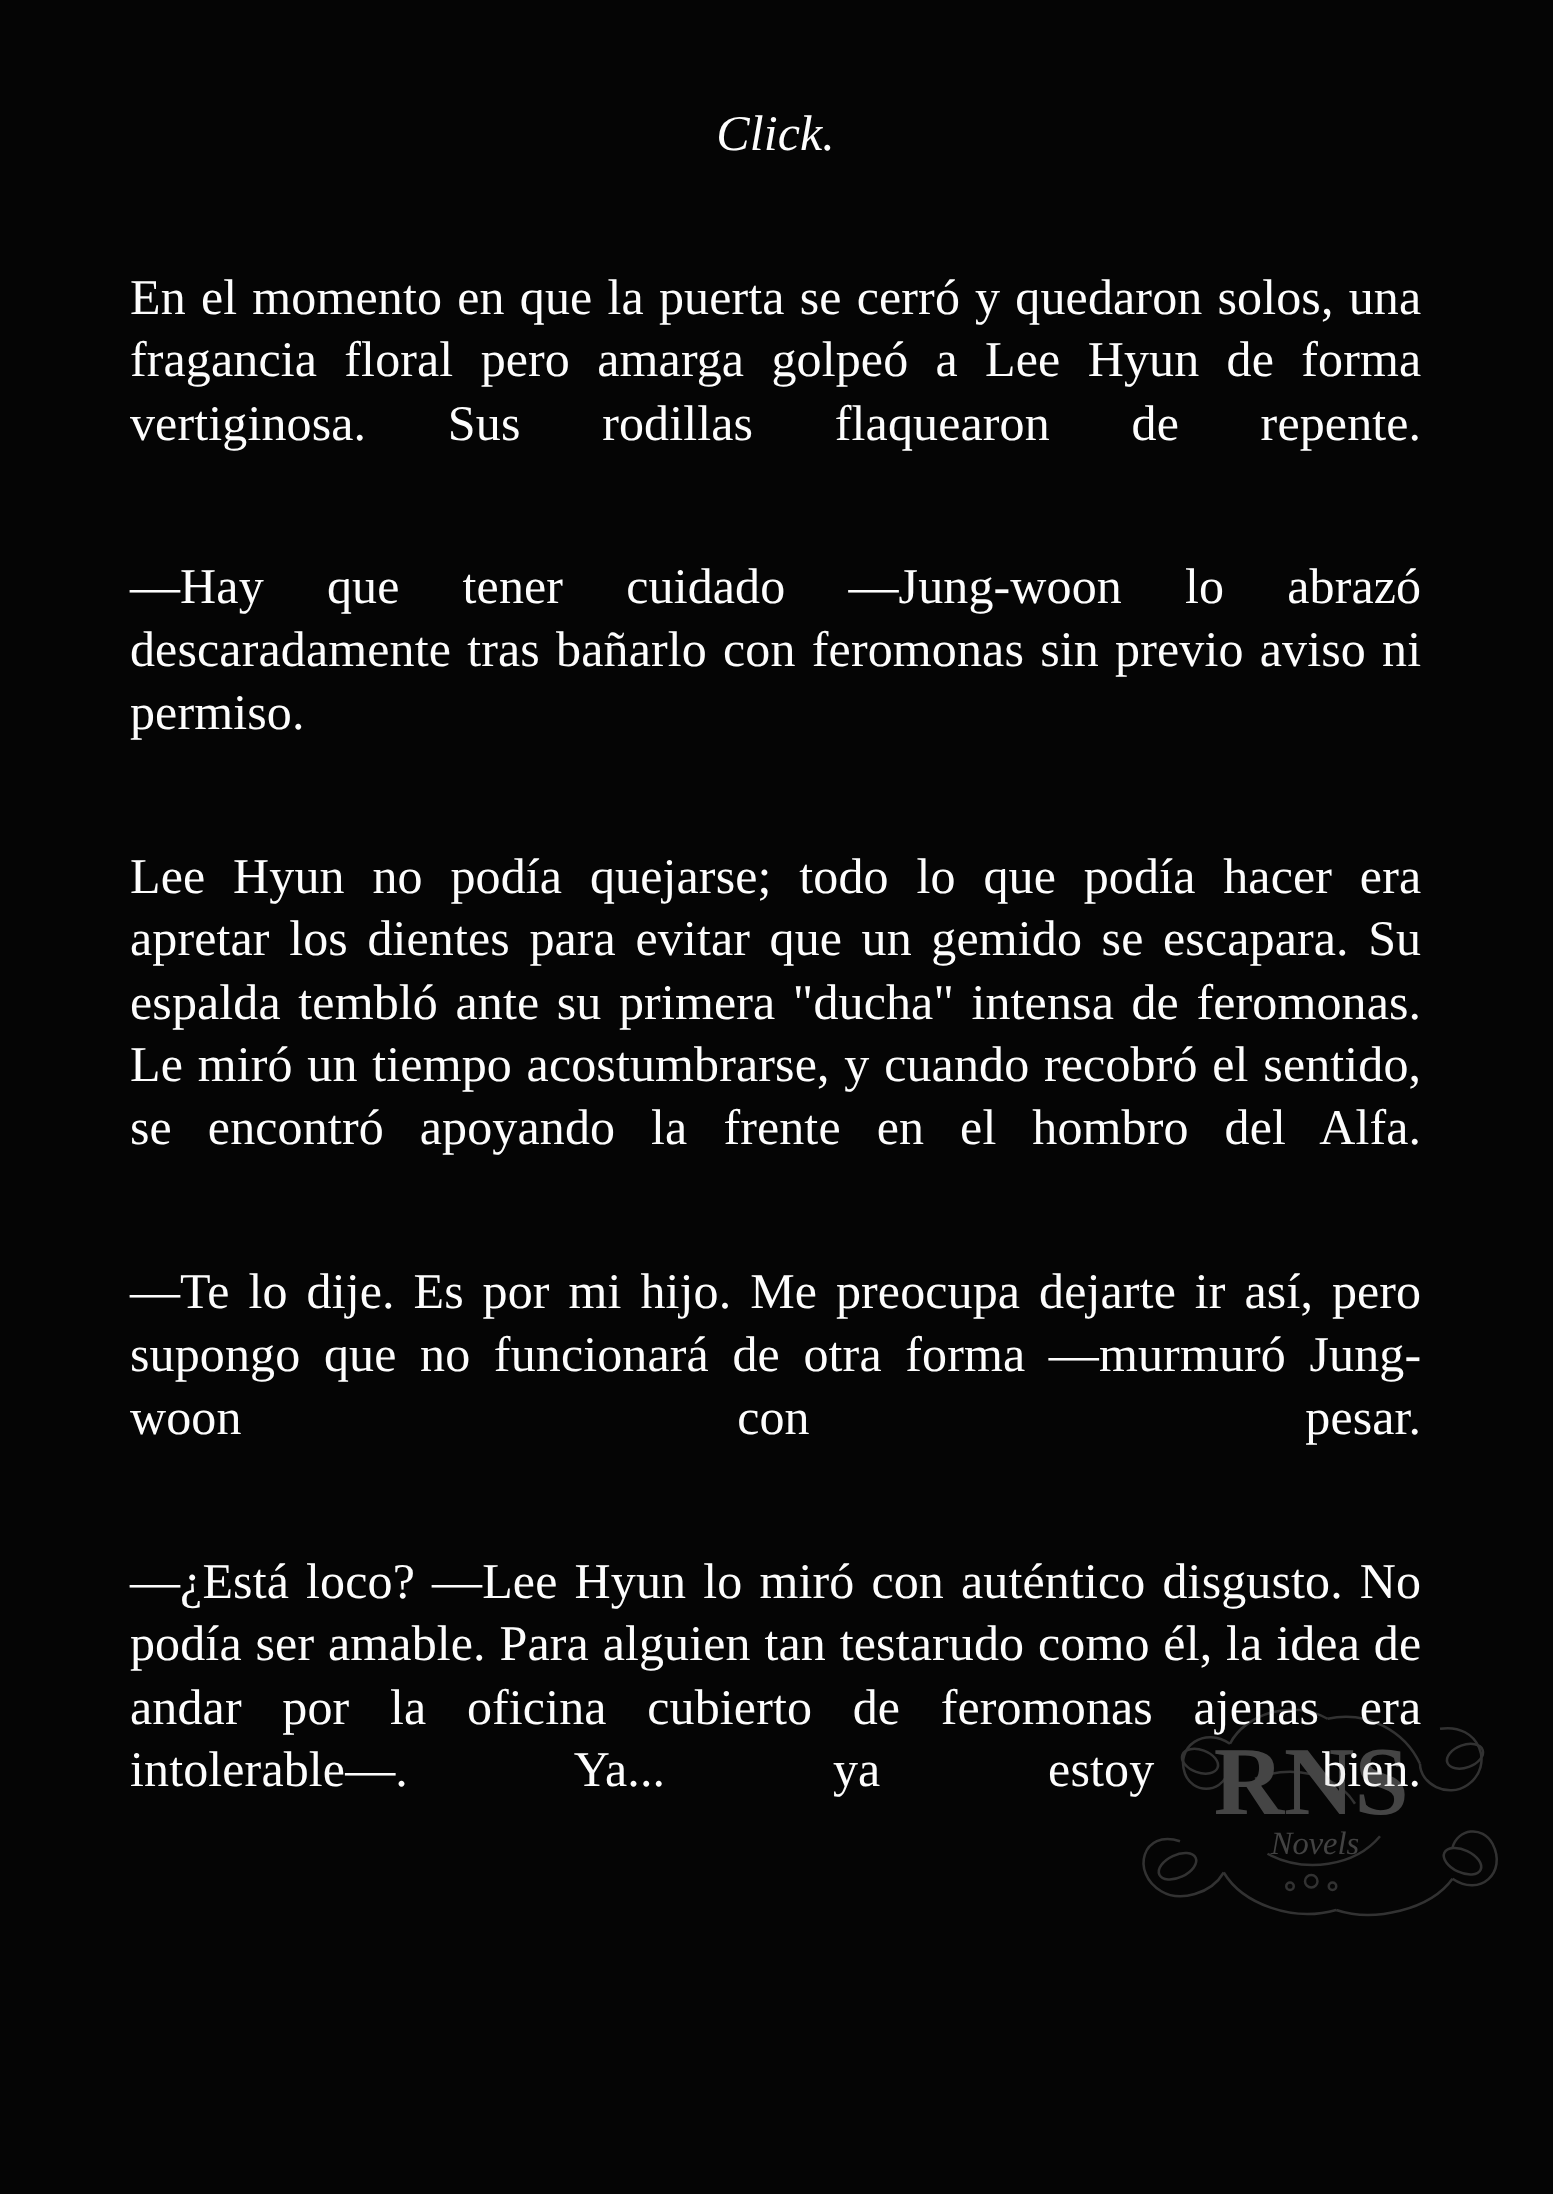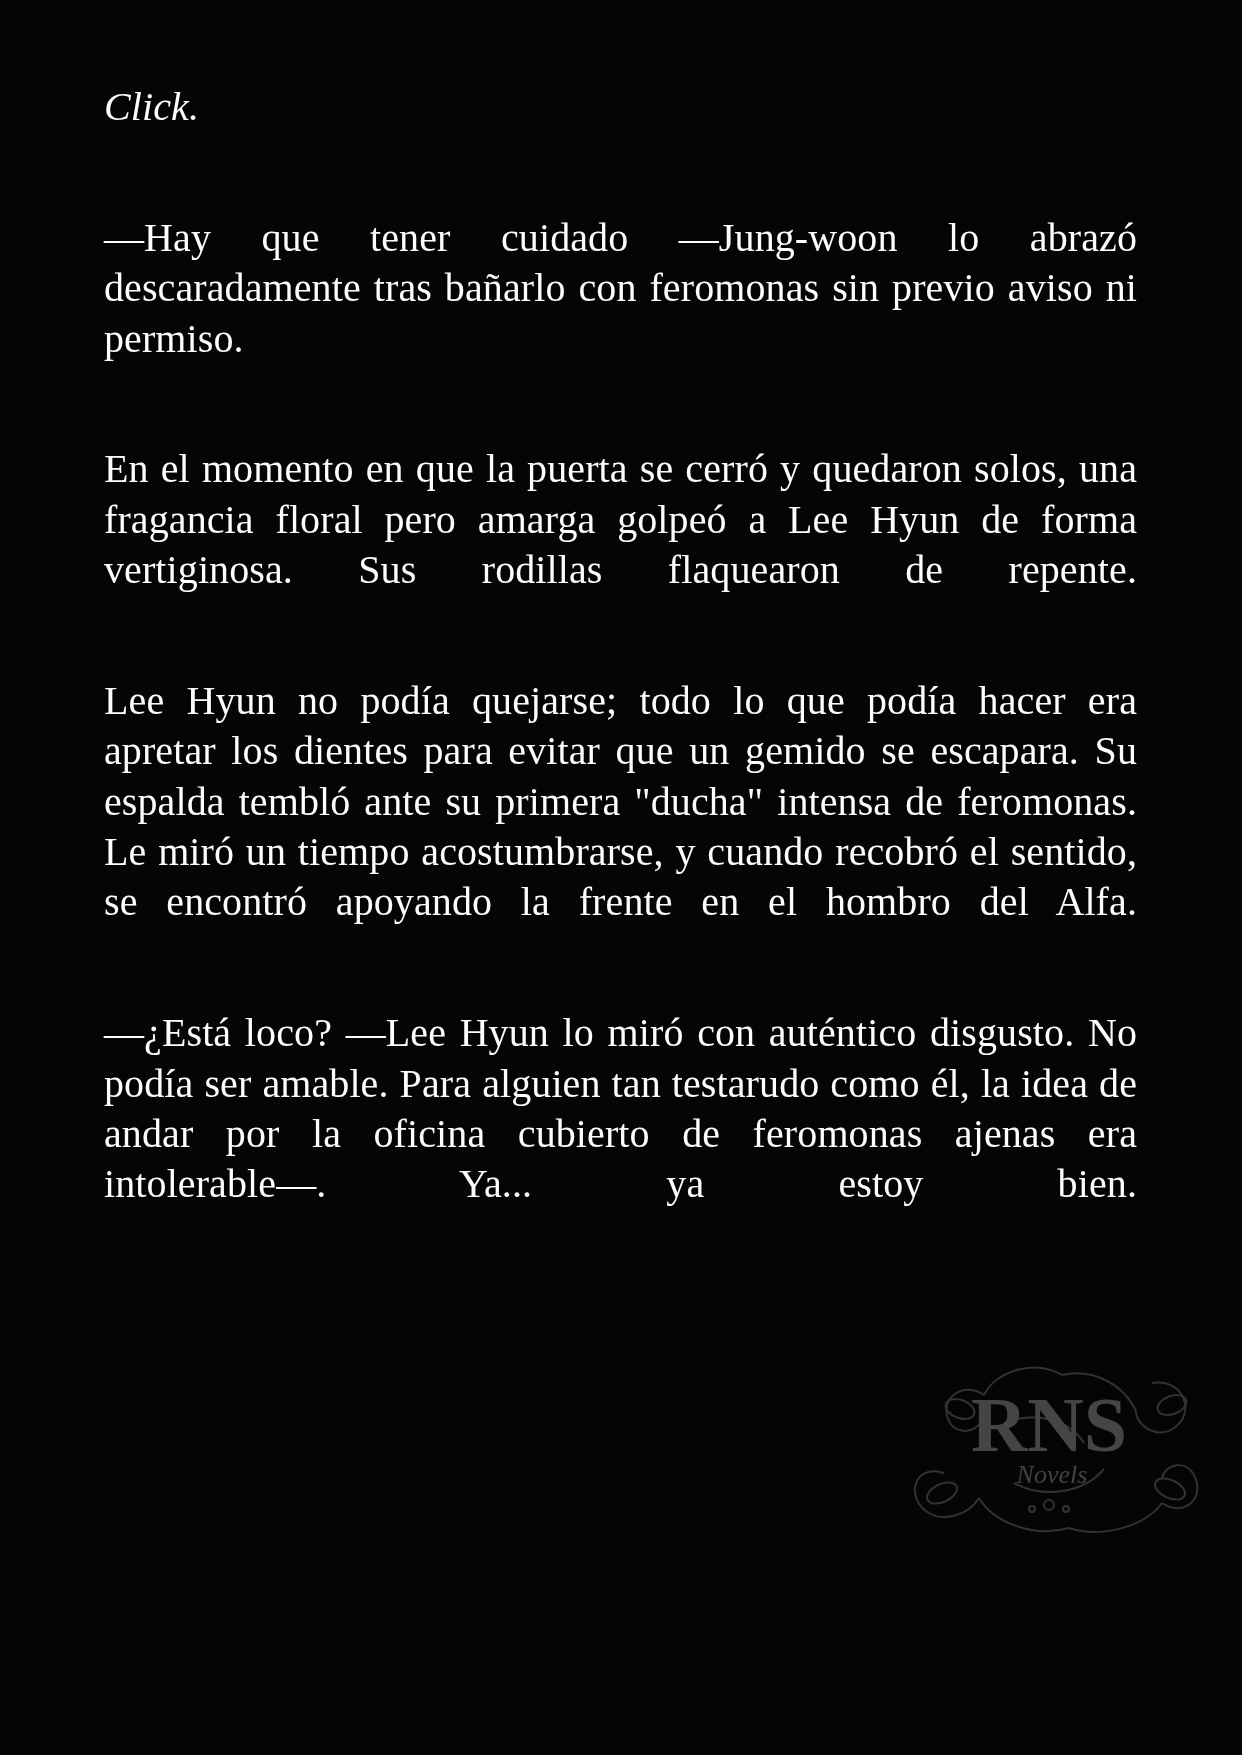"Click." p.italic { text-align: left -> center }
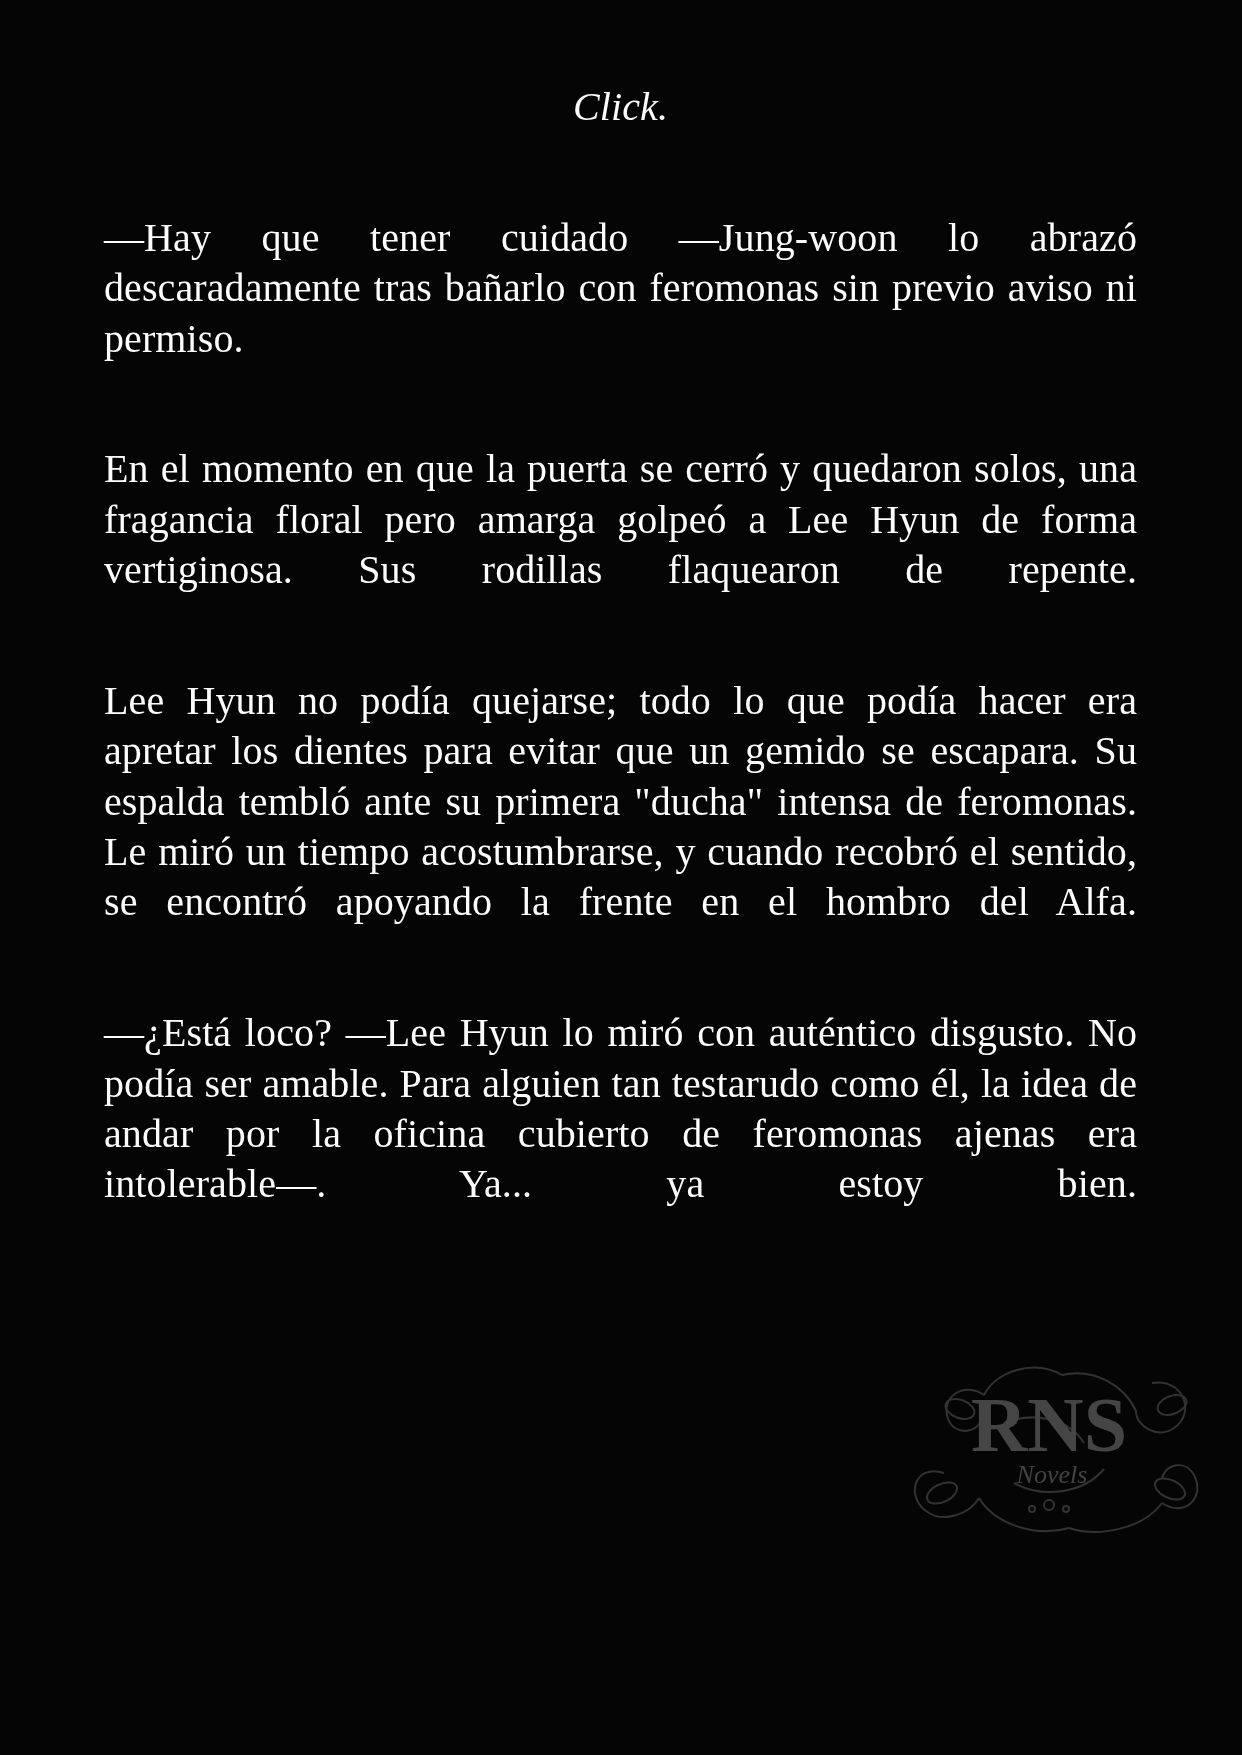"—Hay que tener cuidado —Jung-woon" p { order: before "En el momento en que" -> after "En el momento en que" }
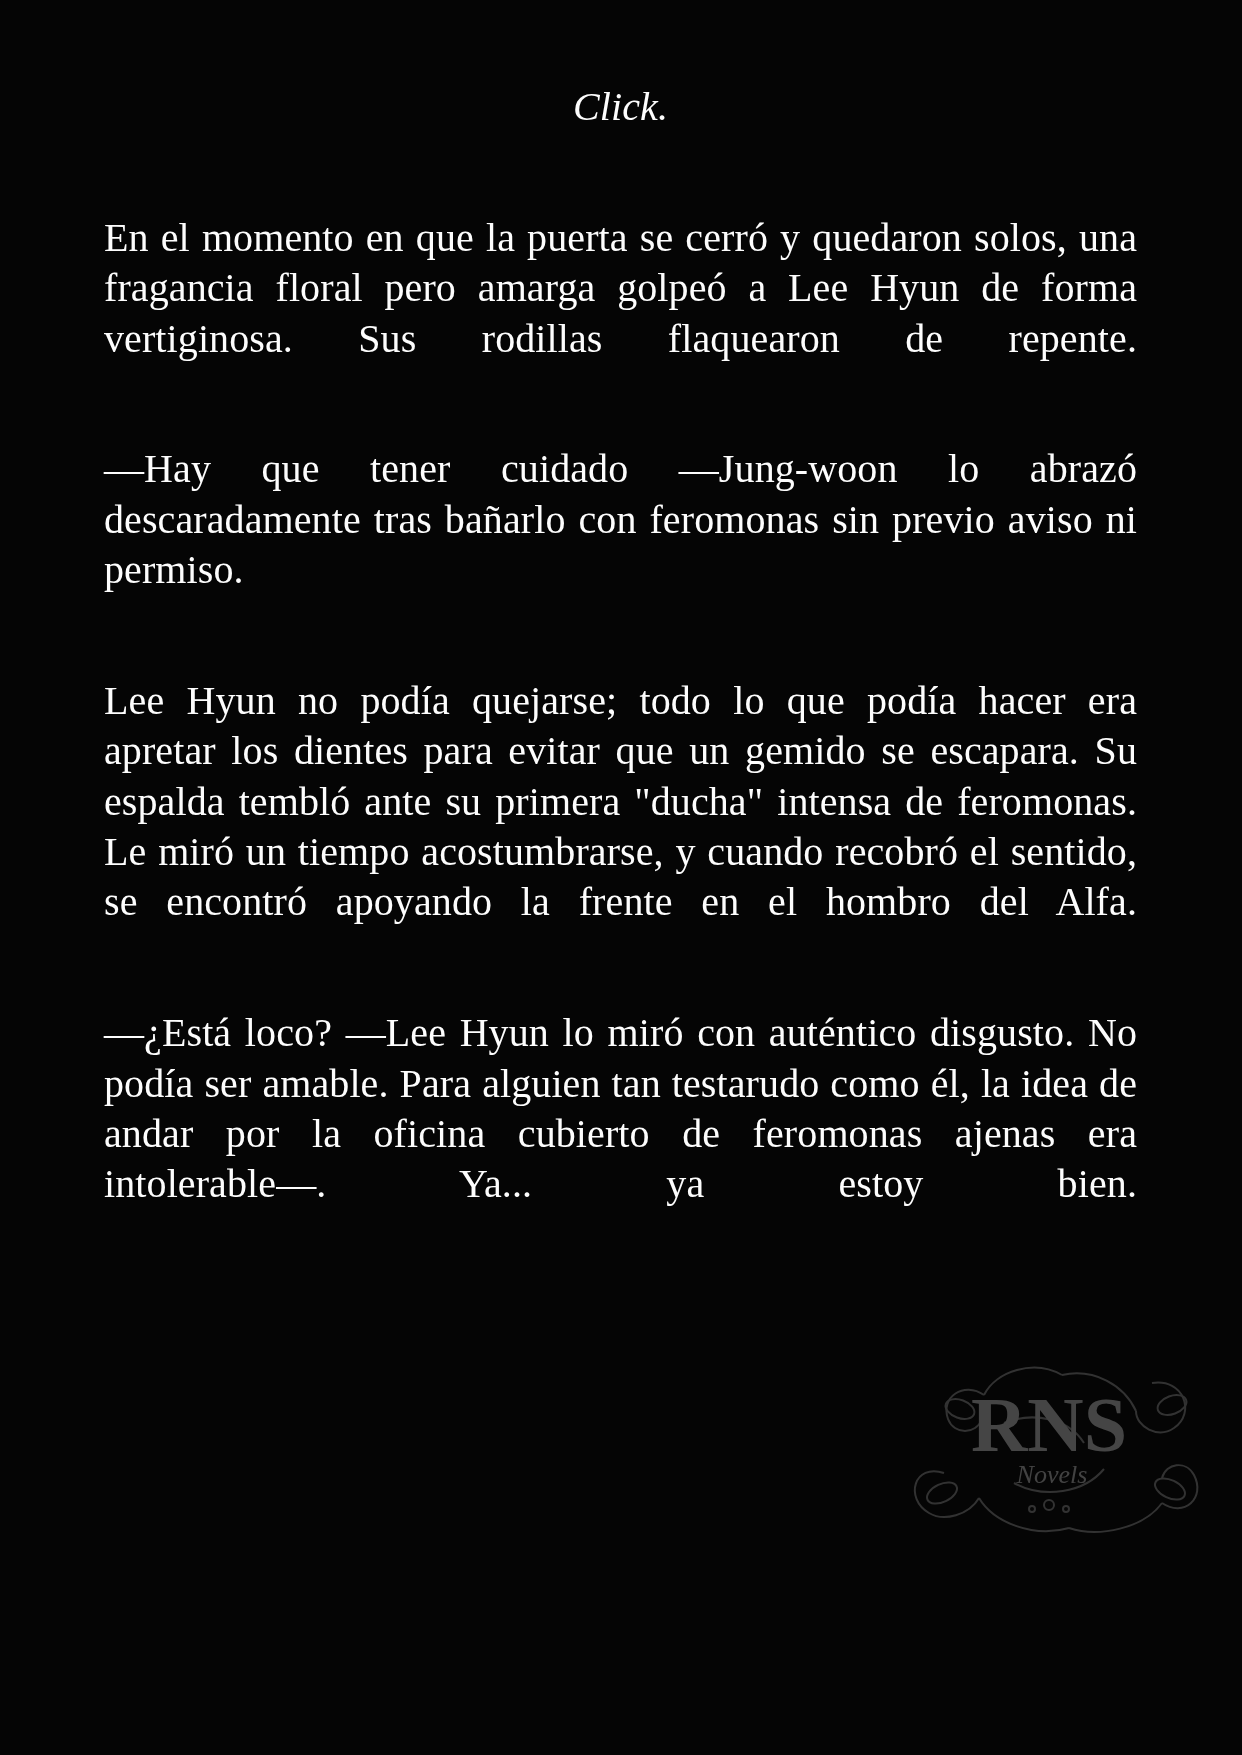"—Te lo dije. Es por" p { html: none -> <p>—Te lo dije. Es por mi hijo. Me preocupa dejarte ir así, pero supongo que no funcionará de otra forma —murmuró Jung-woon con pesar.</p> }
